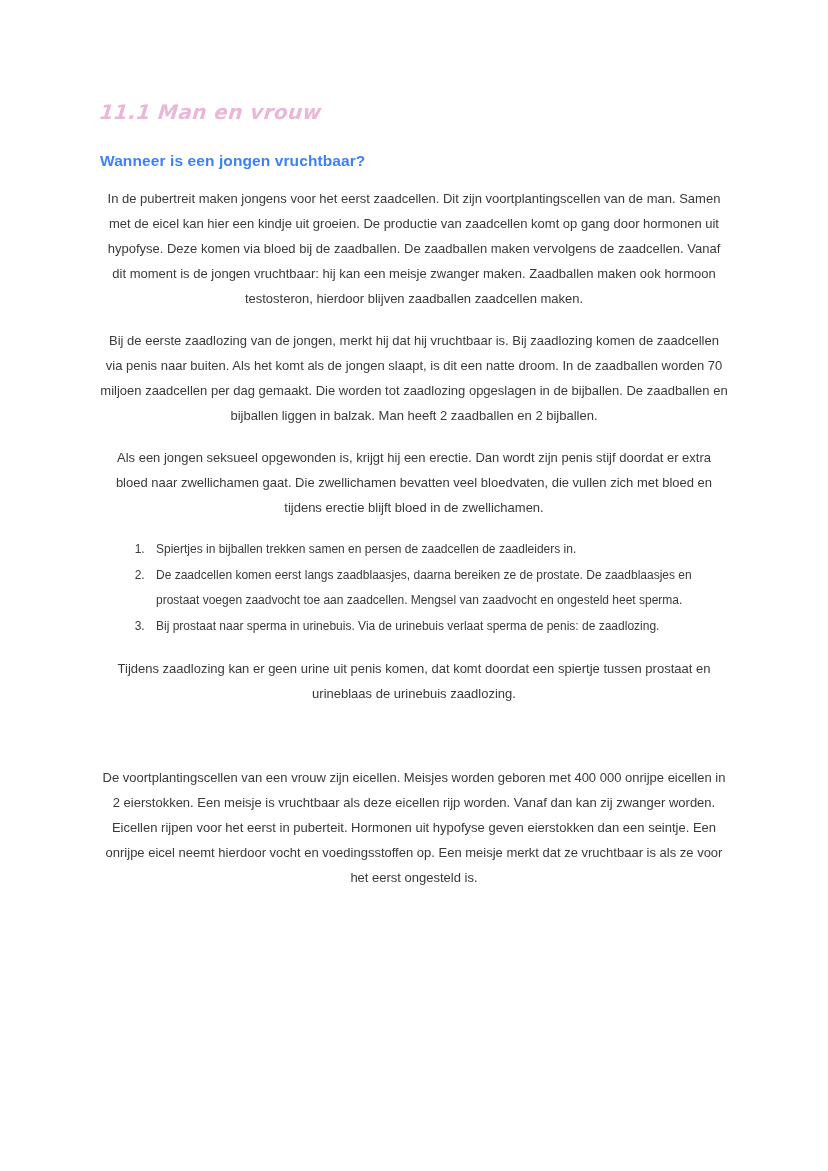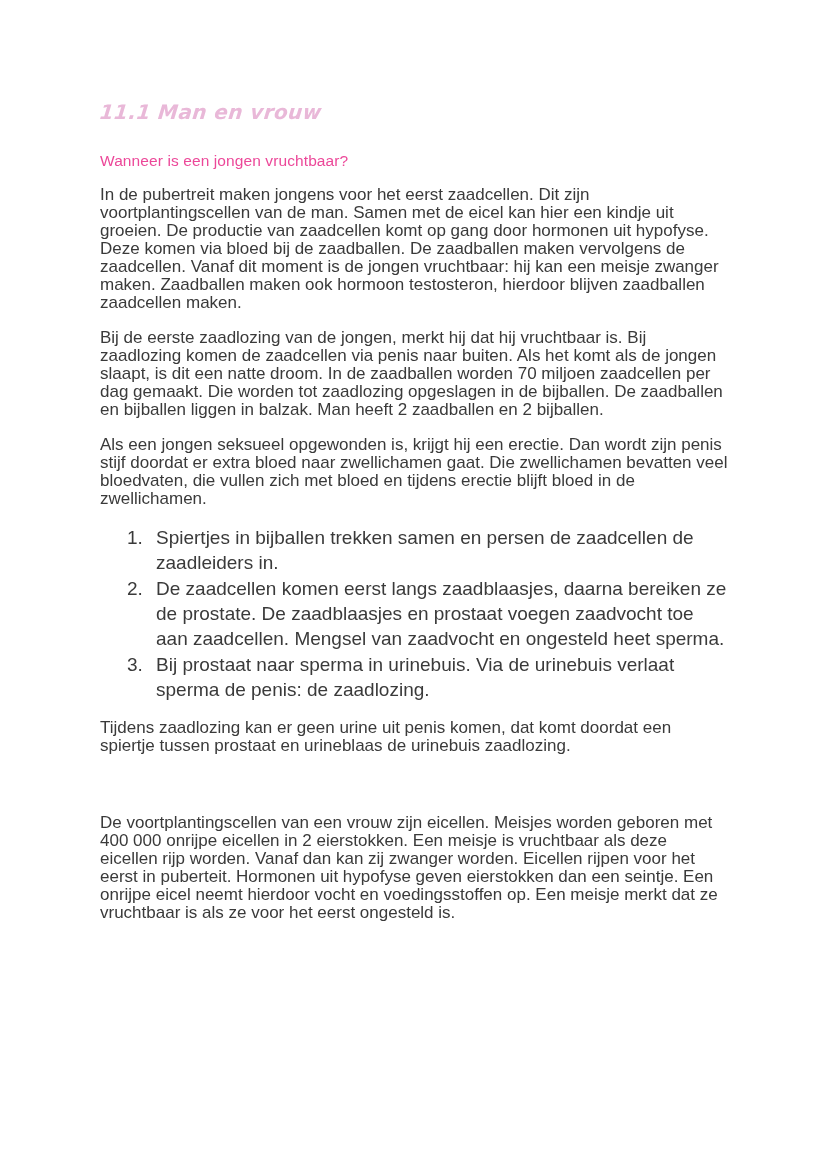"Wanneer is een jongen vruchtbaar?" .section-heading { color: #ec4899 -> #3b82f6; font-weight: normal -> bold }
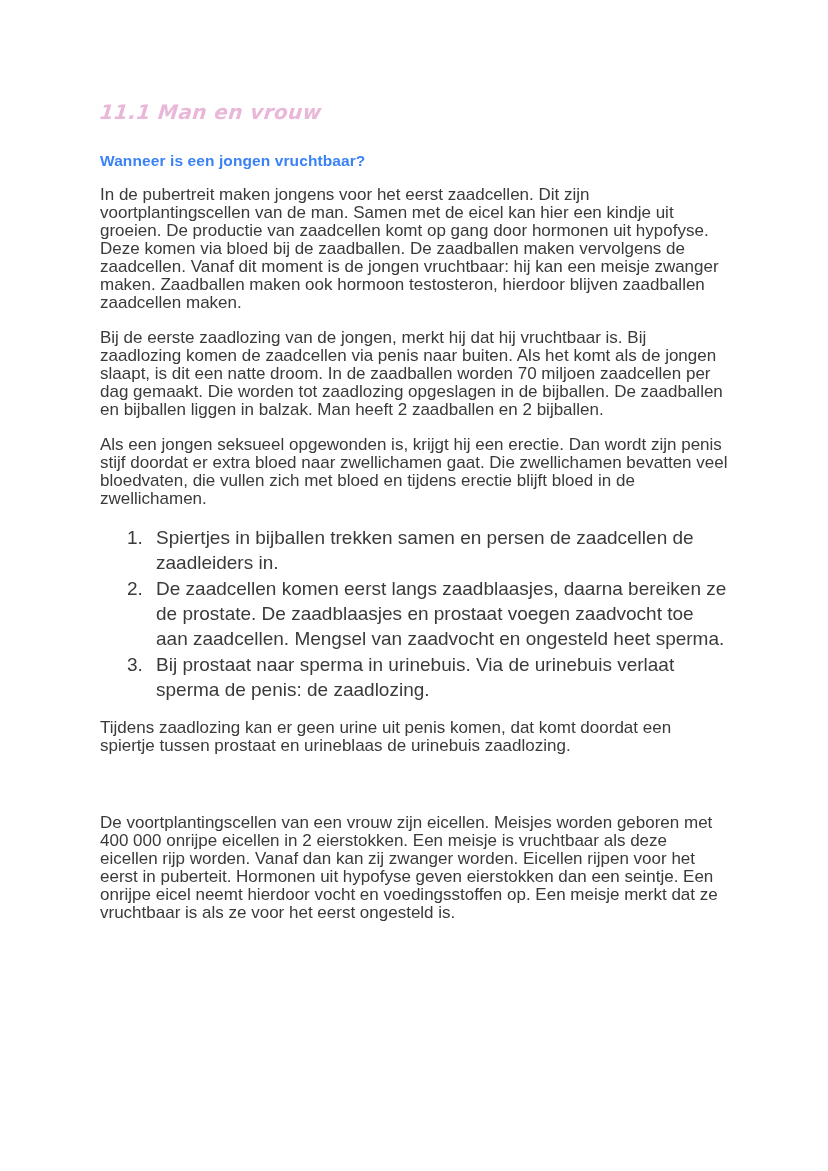"In de pubertreit maken jongens" p.body-text { font-size: 17px -> 13px; line-height: 18px -> 25px; text-align: left -> center }
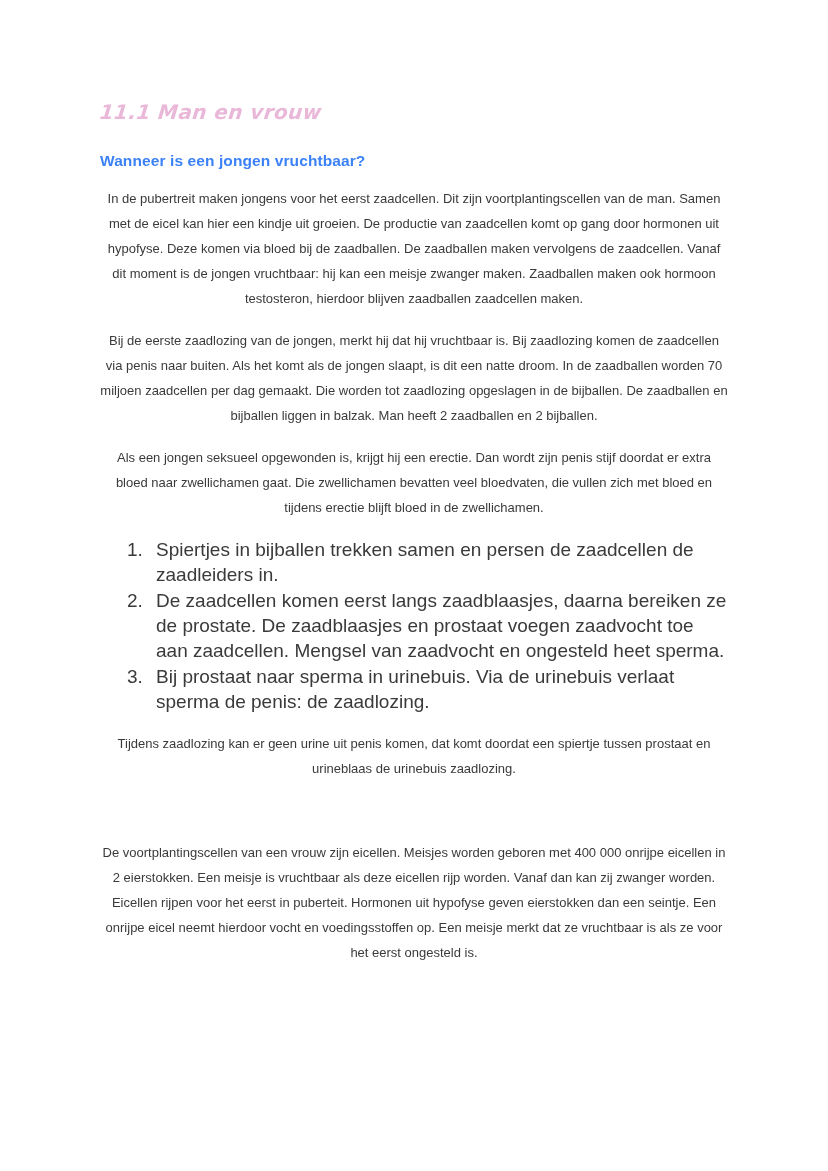"Spiertjes in bijballen trekken samen" ol.steps { font-size: 19px -> 12px }
